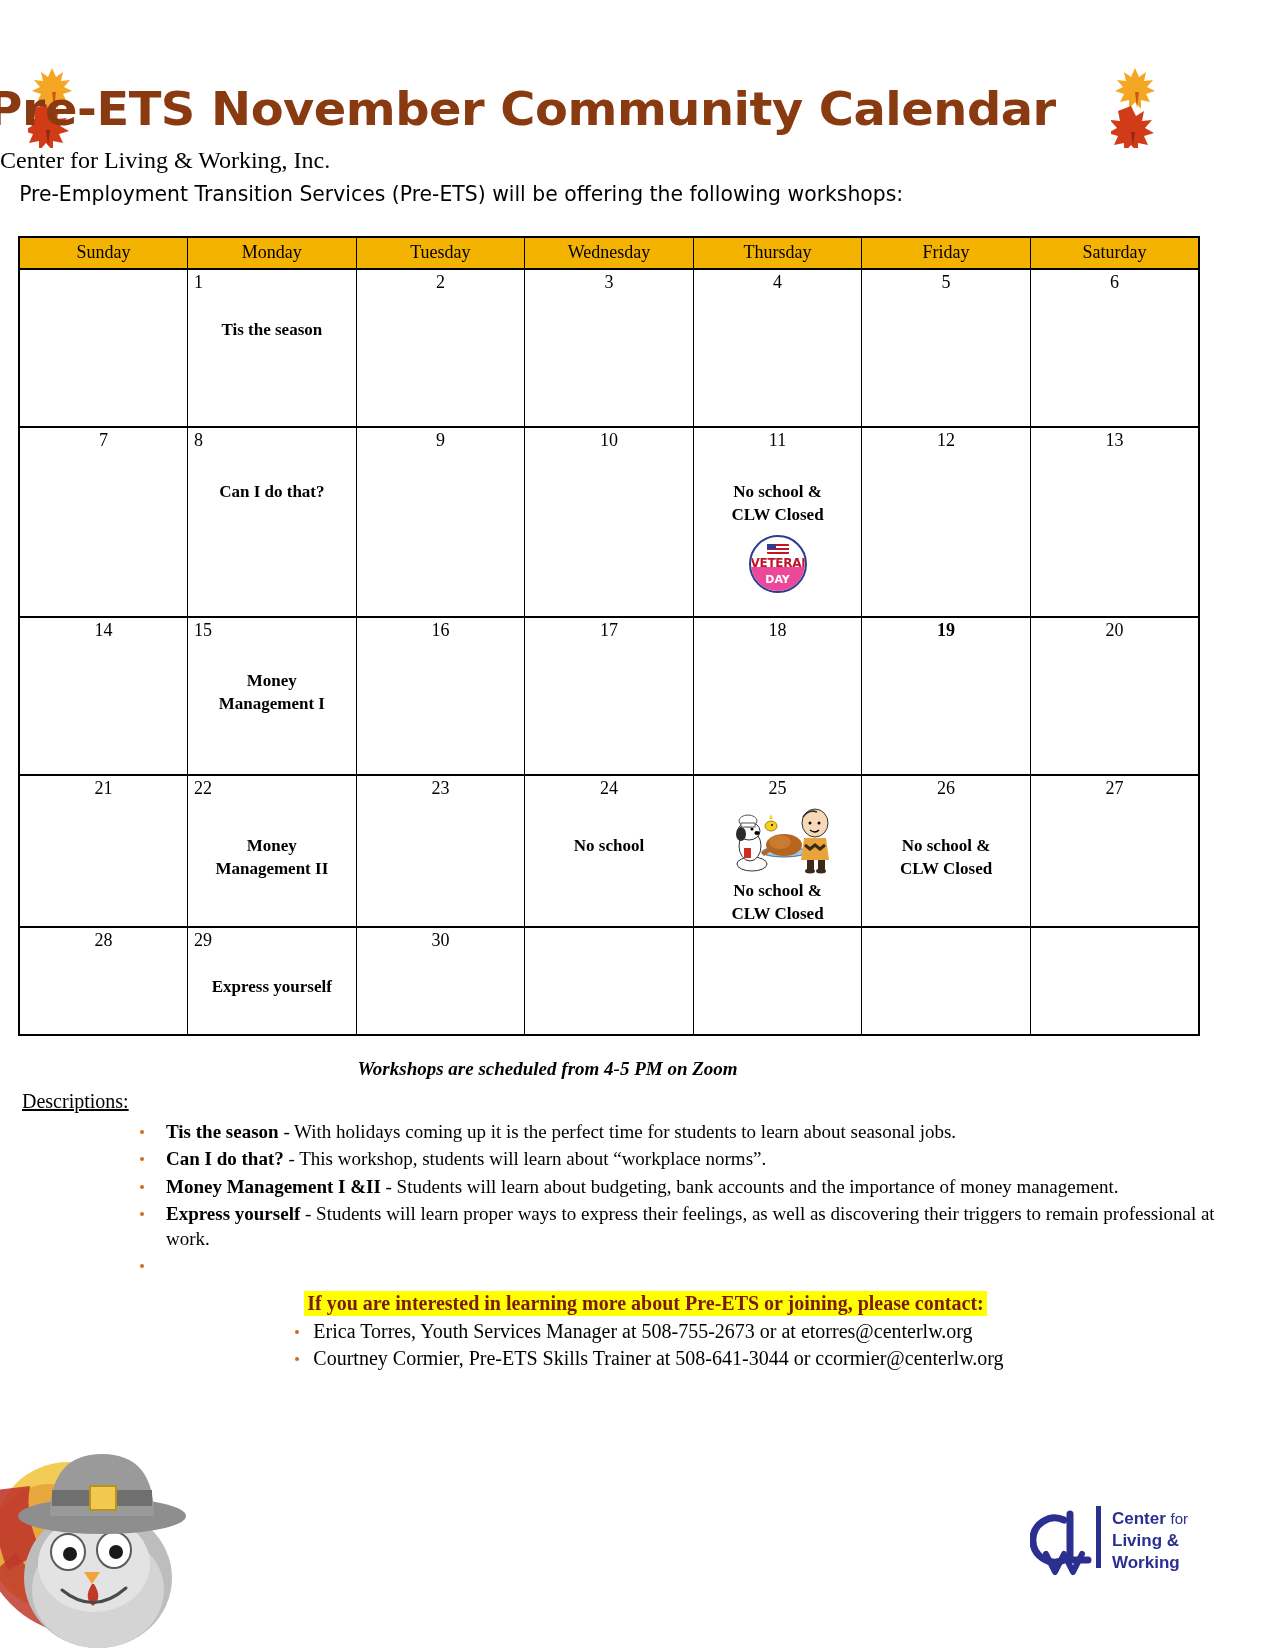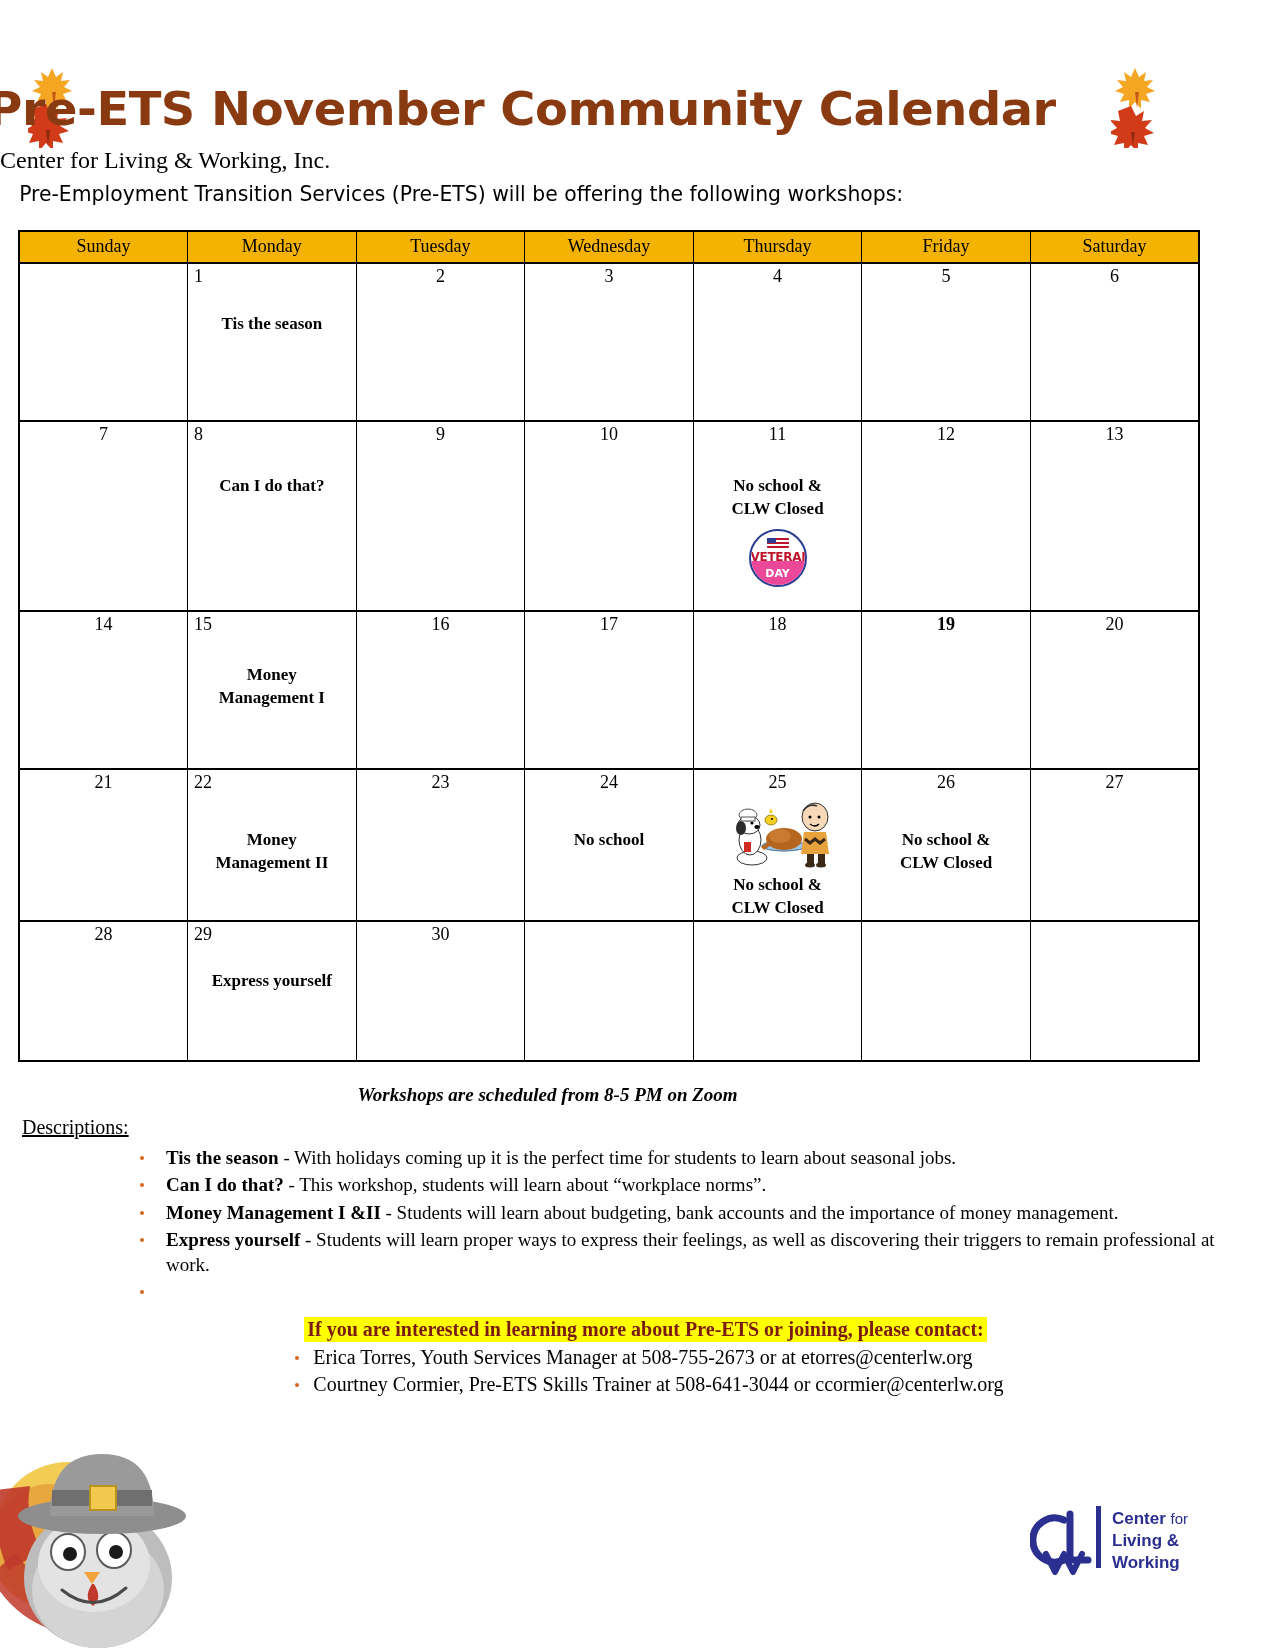"Sunday" .calendar-wrap { margin-top: 24px -> 30px }
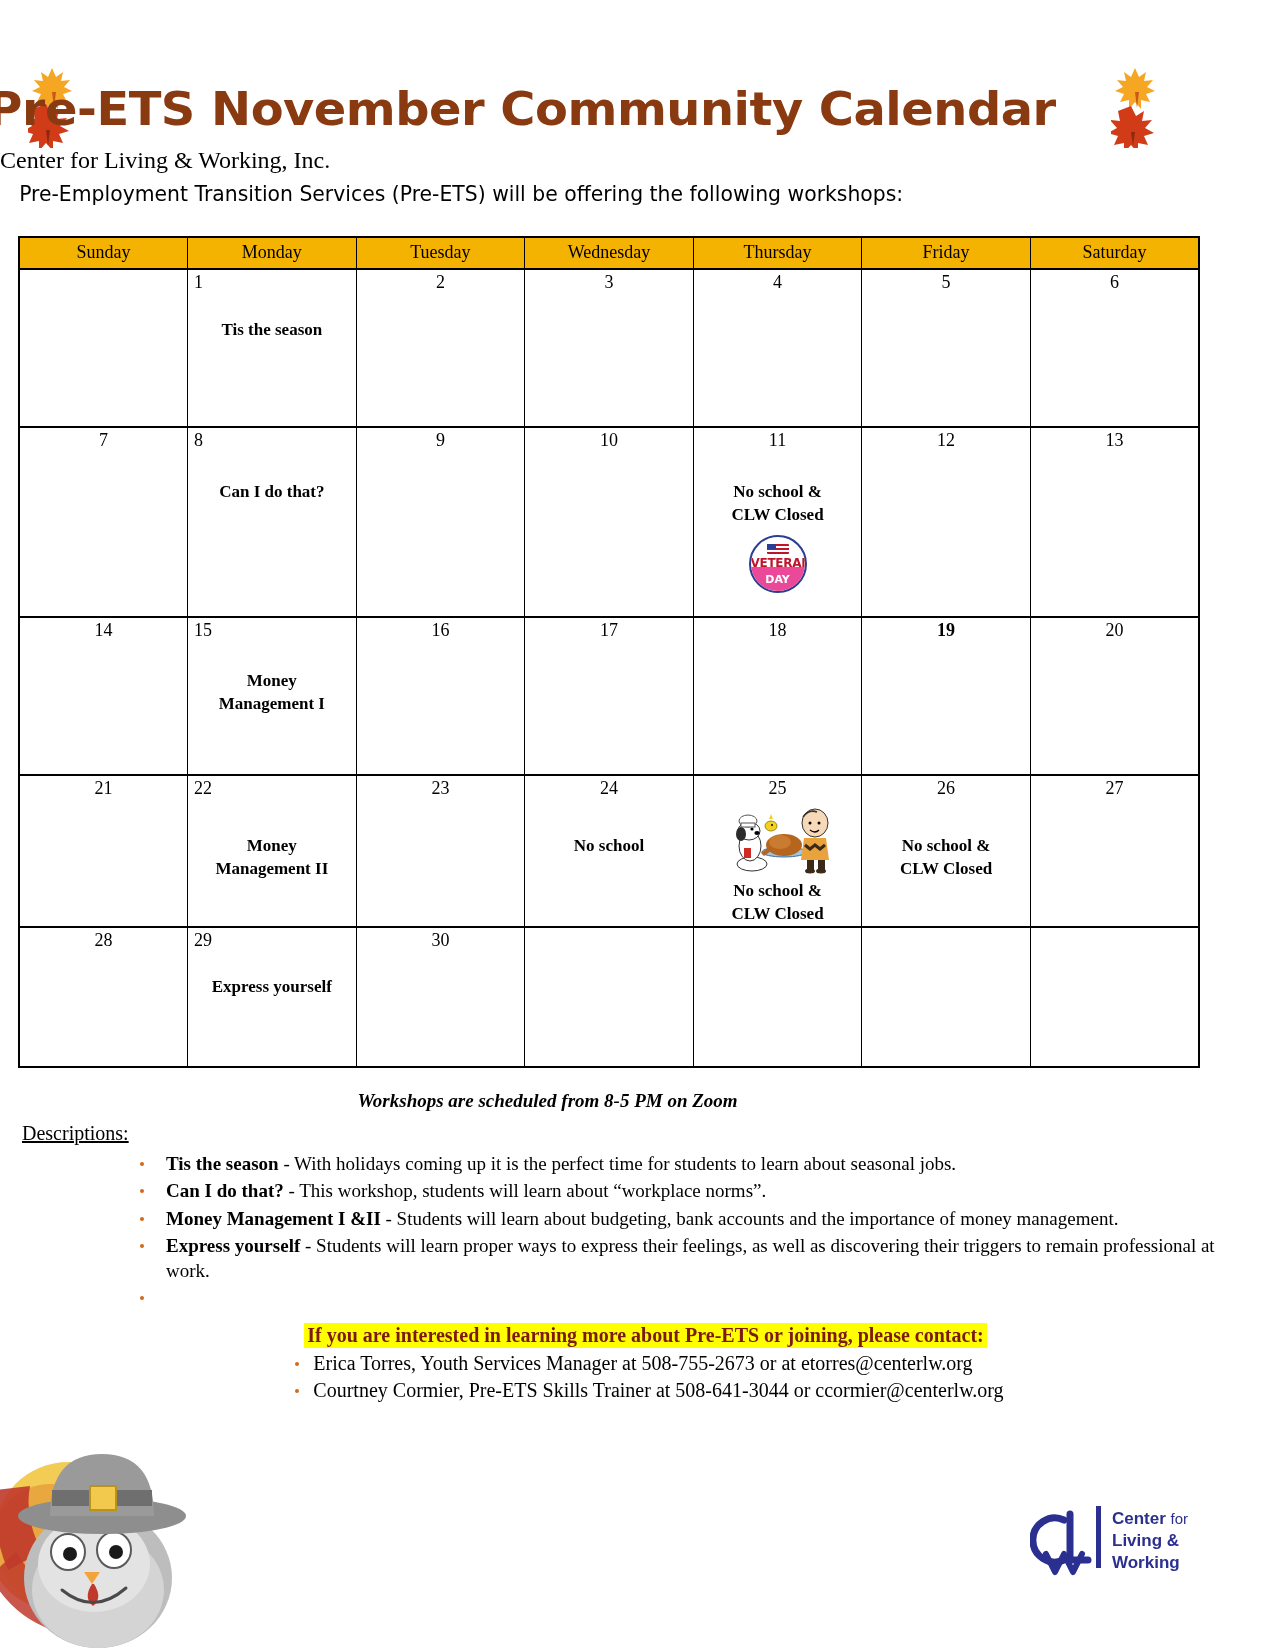"28" tr.week-5 td { height: 140px -> 108px }
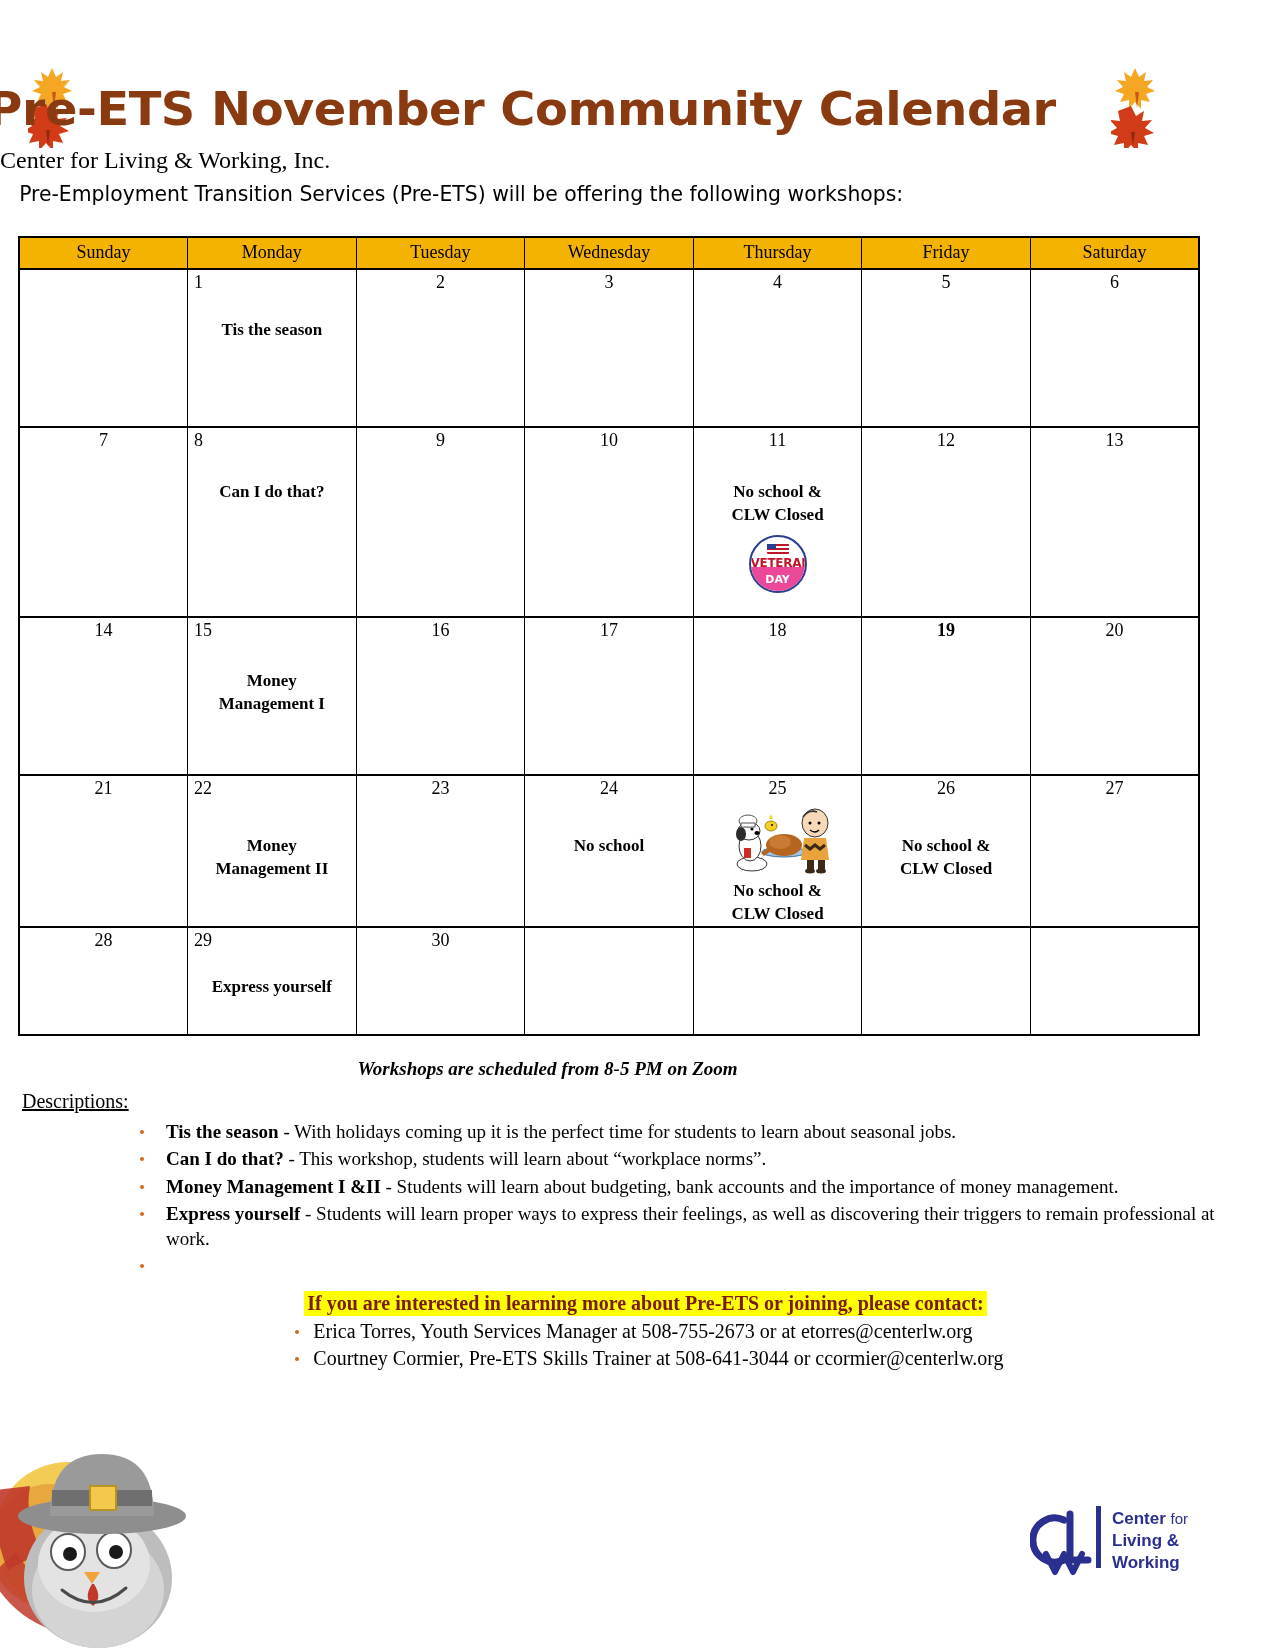"Workshops are scheduled from 8-5" div.zoom-note { text: 8-5 -> 4-5 }
